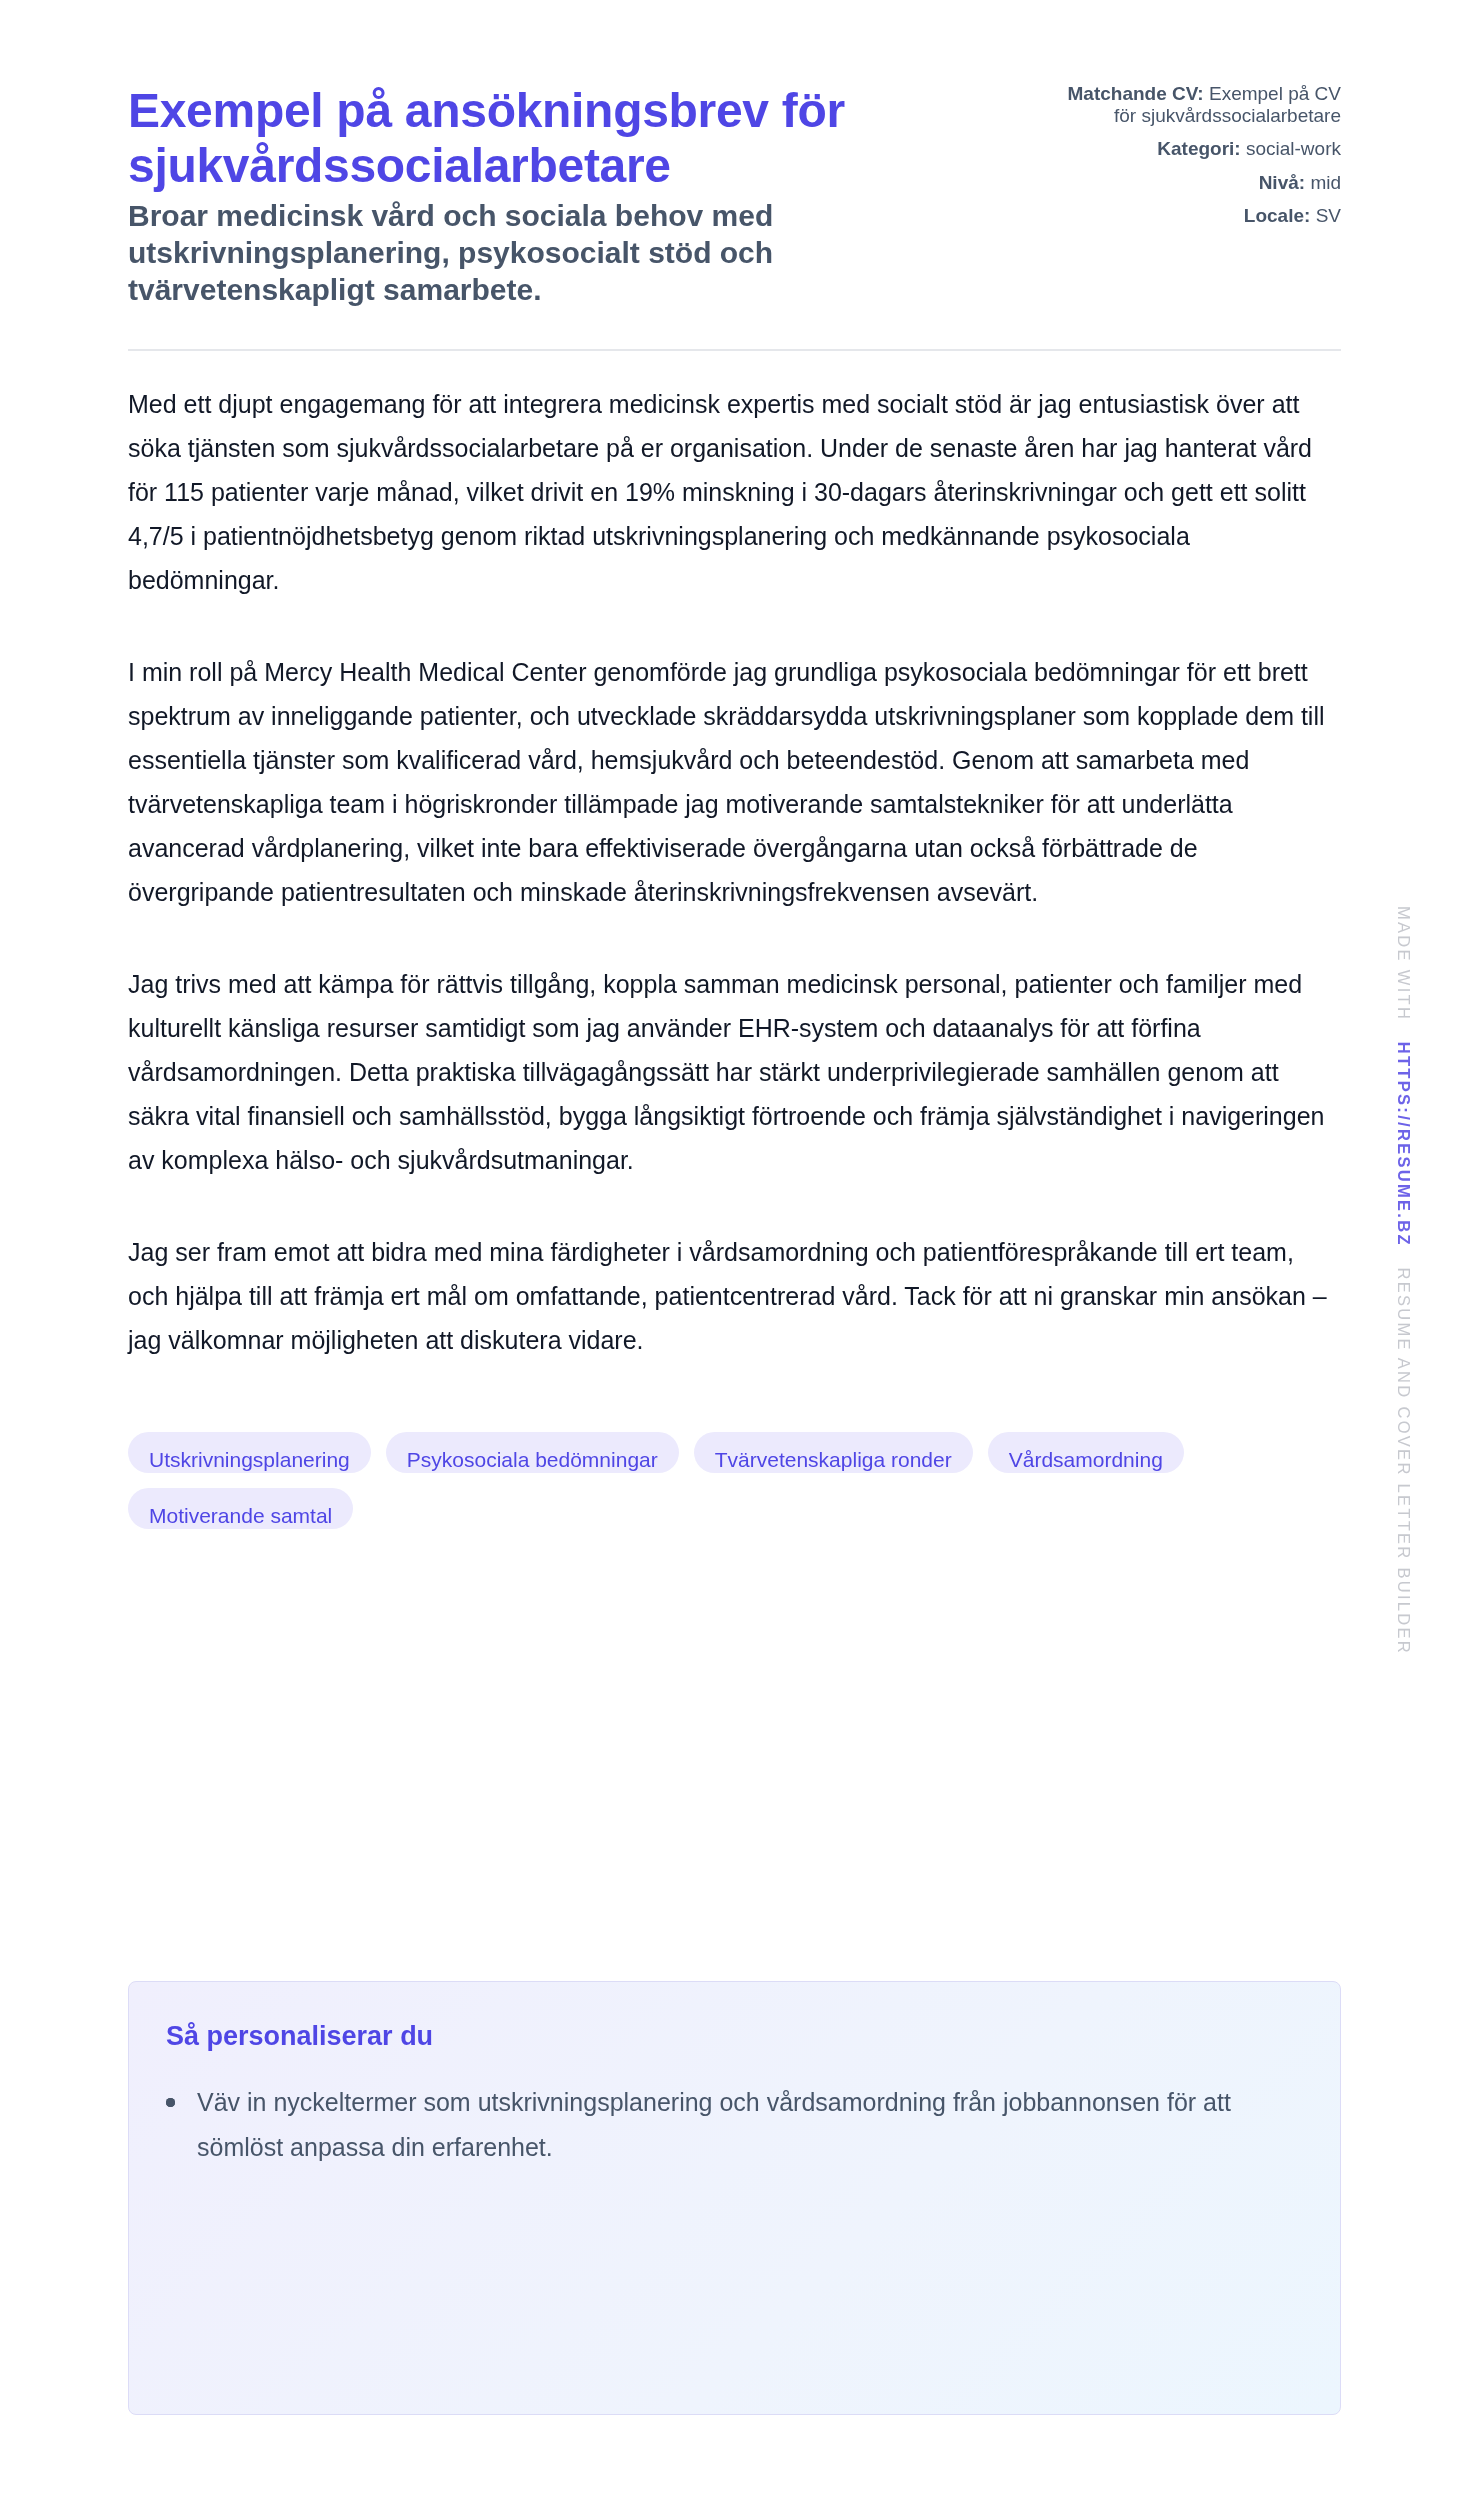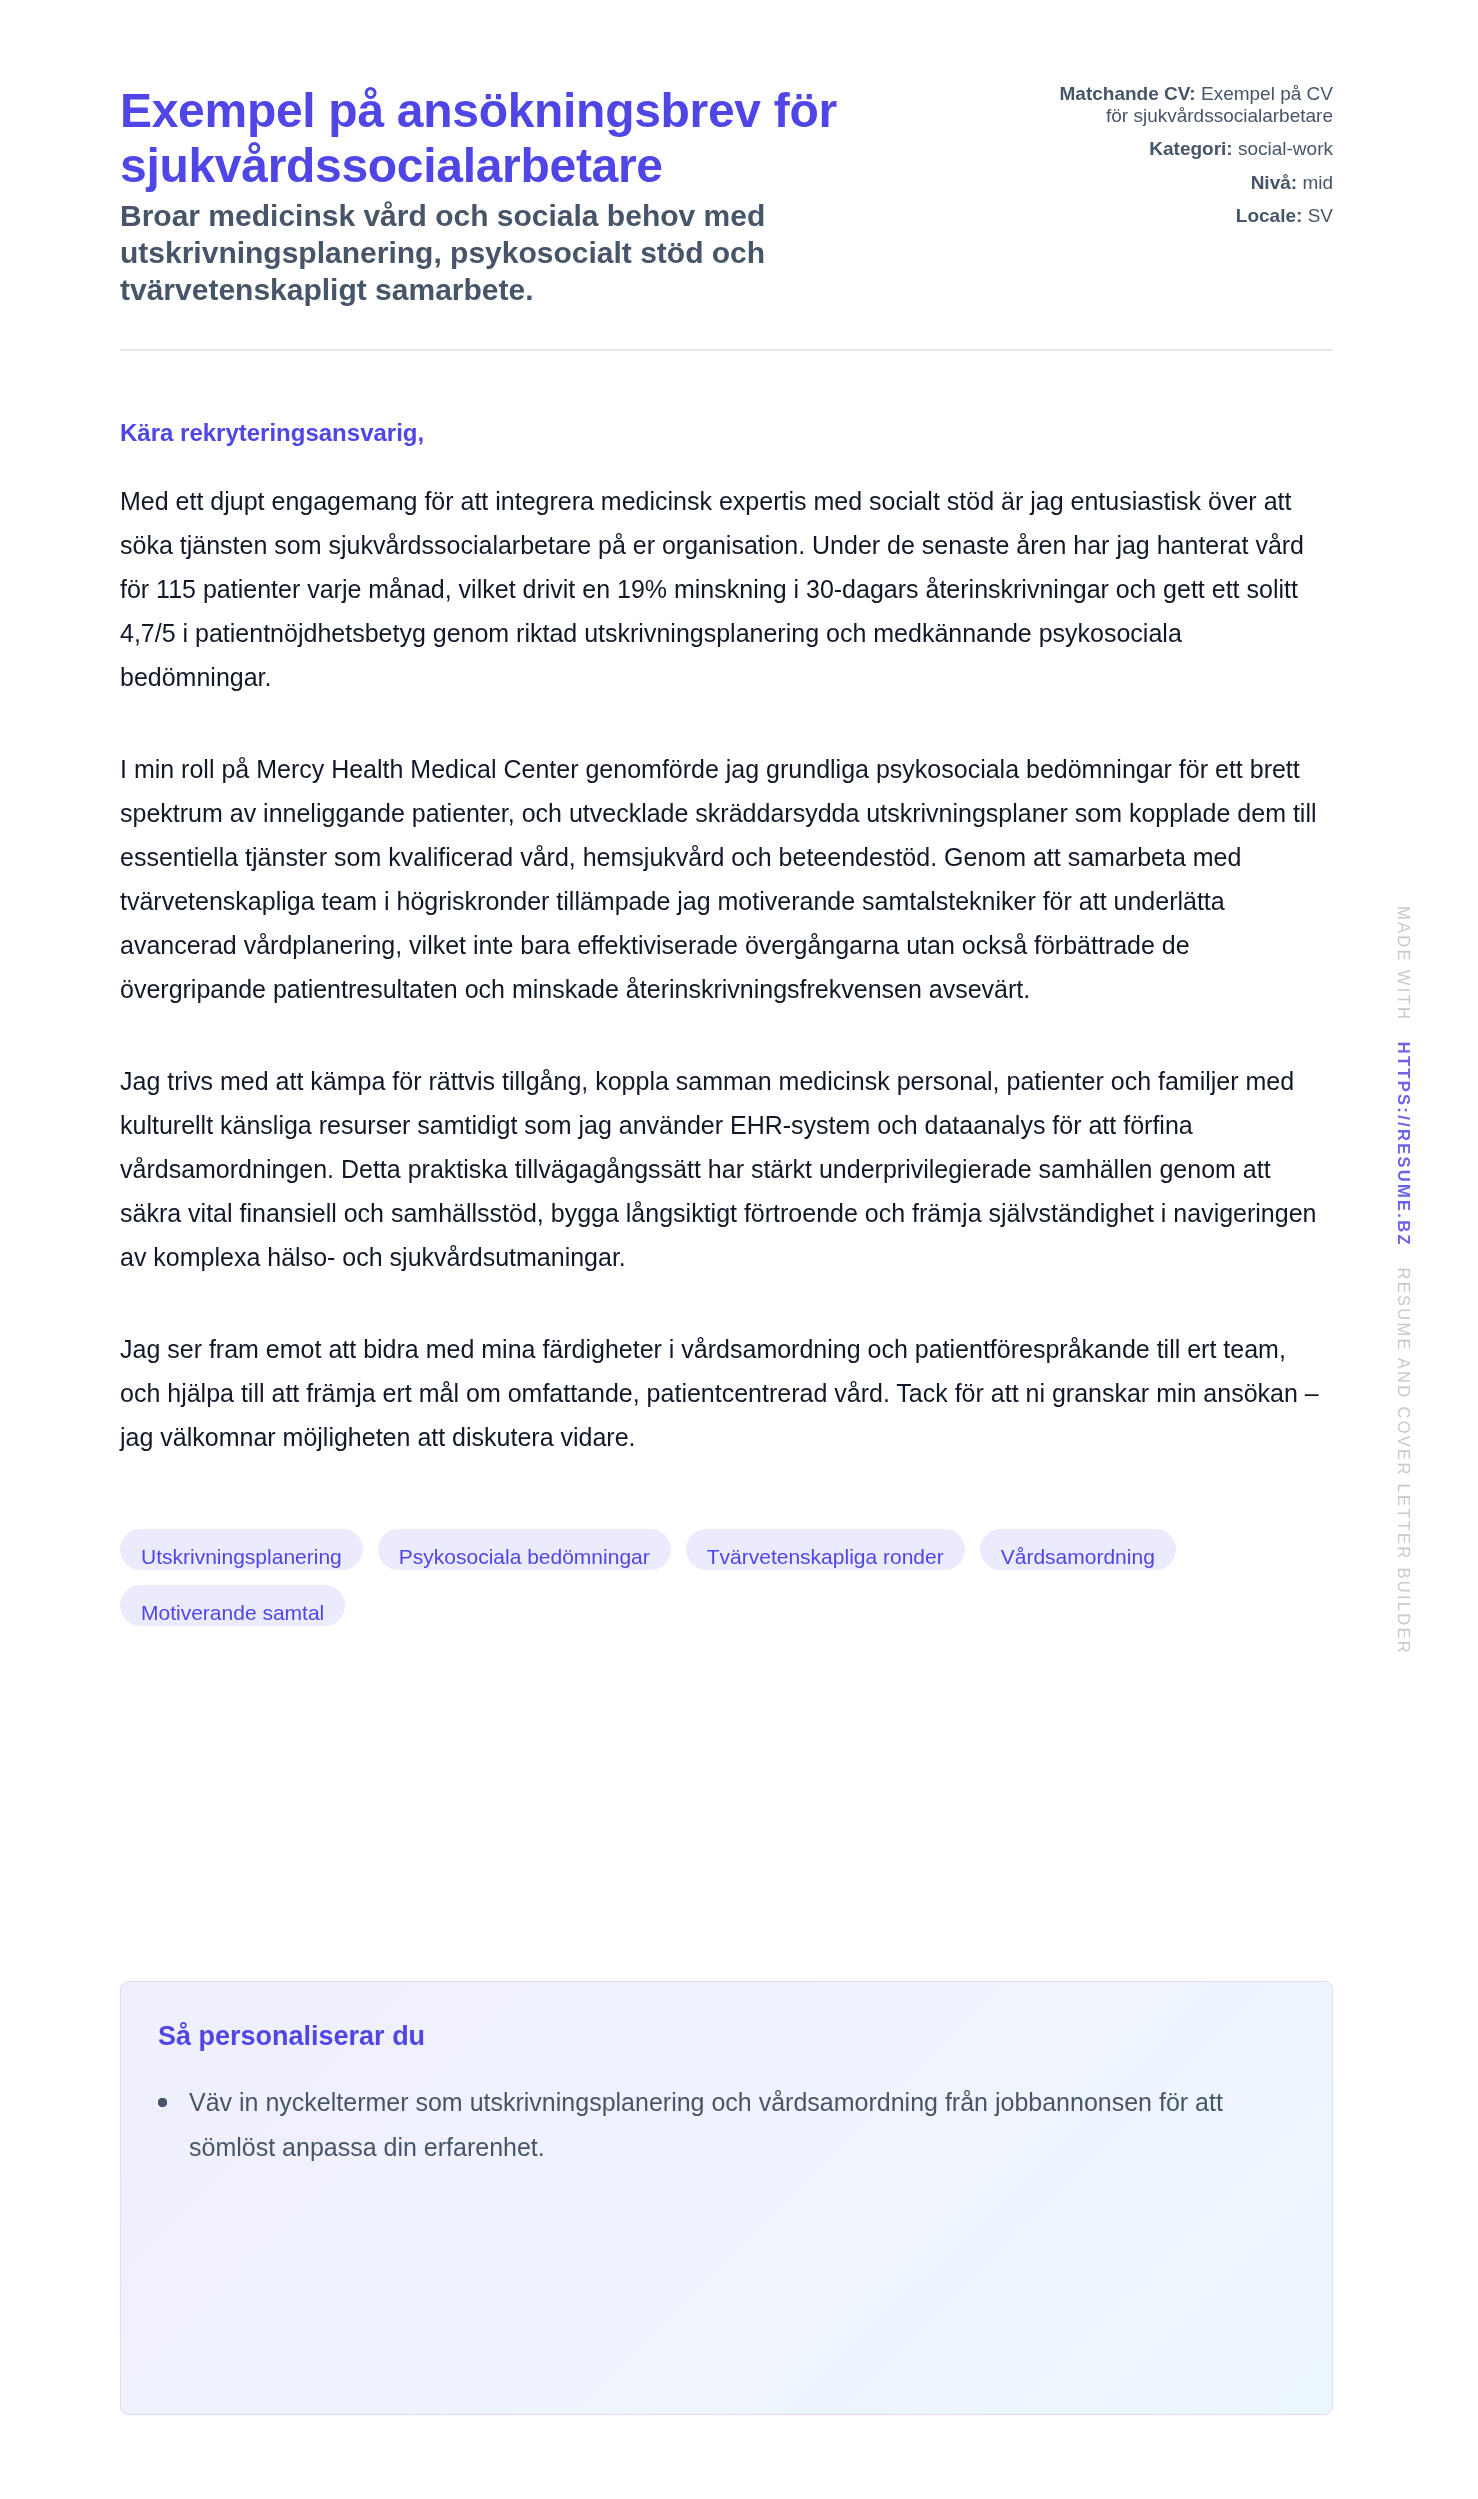"Exempel på ansökningsbrev för" .page { left: 120px -> 128px }
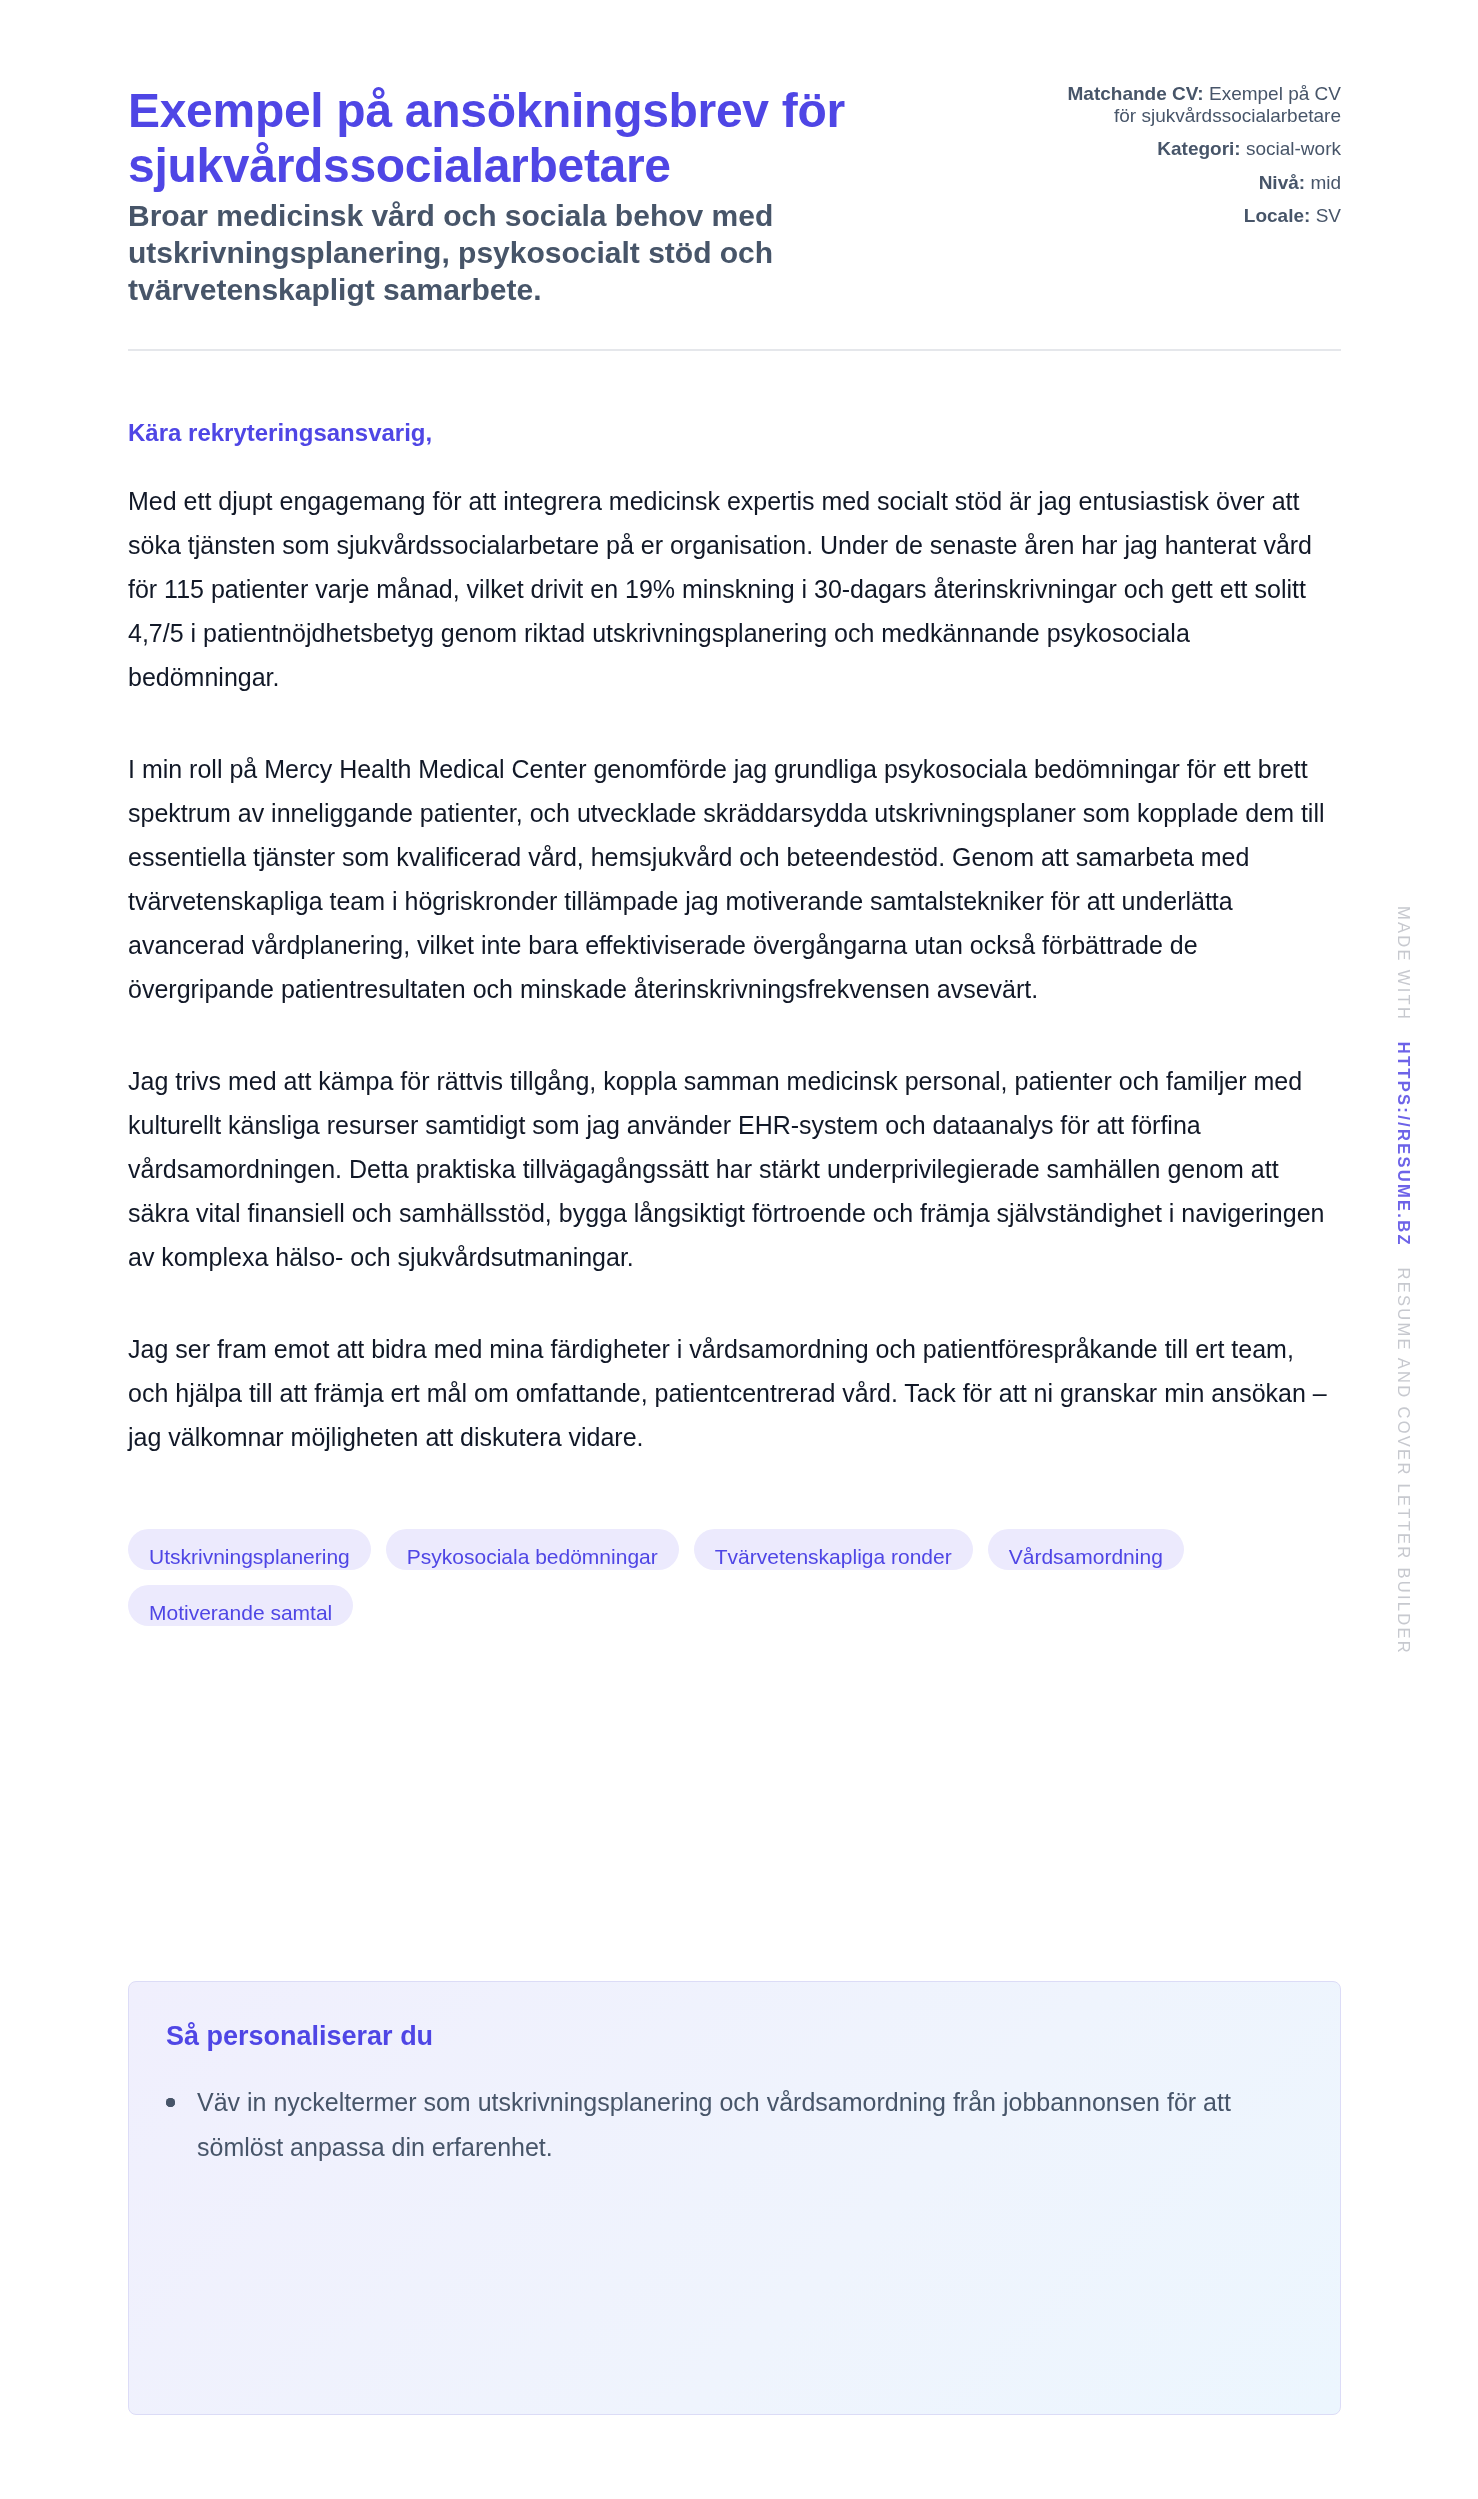"Kära rekryteringsansvarig," p.greeting { html: <p>Kära rekryteringsansvarig,</p> -> none }
